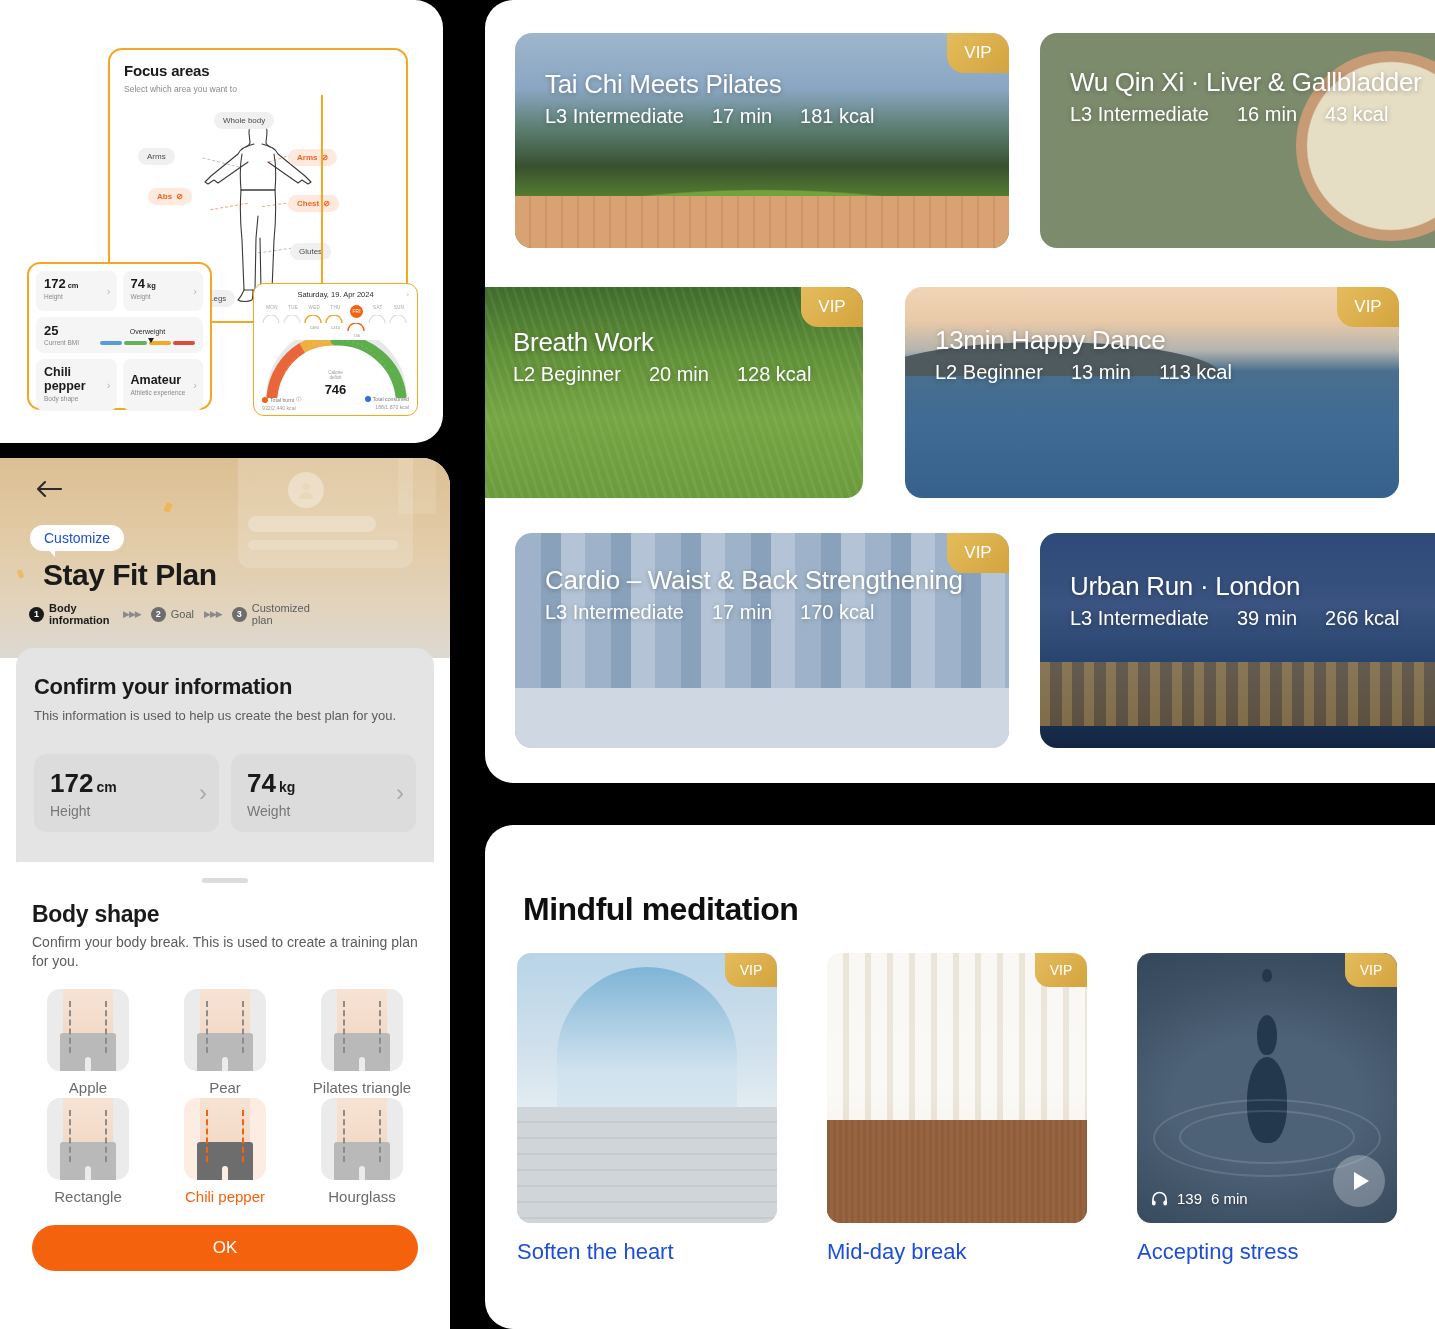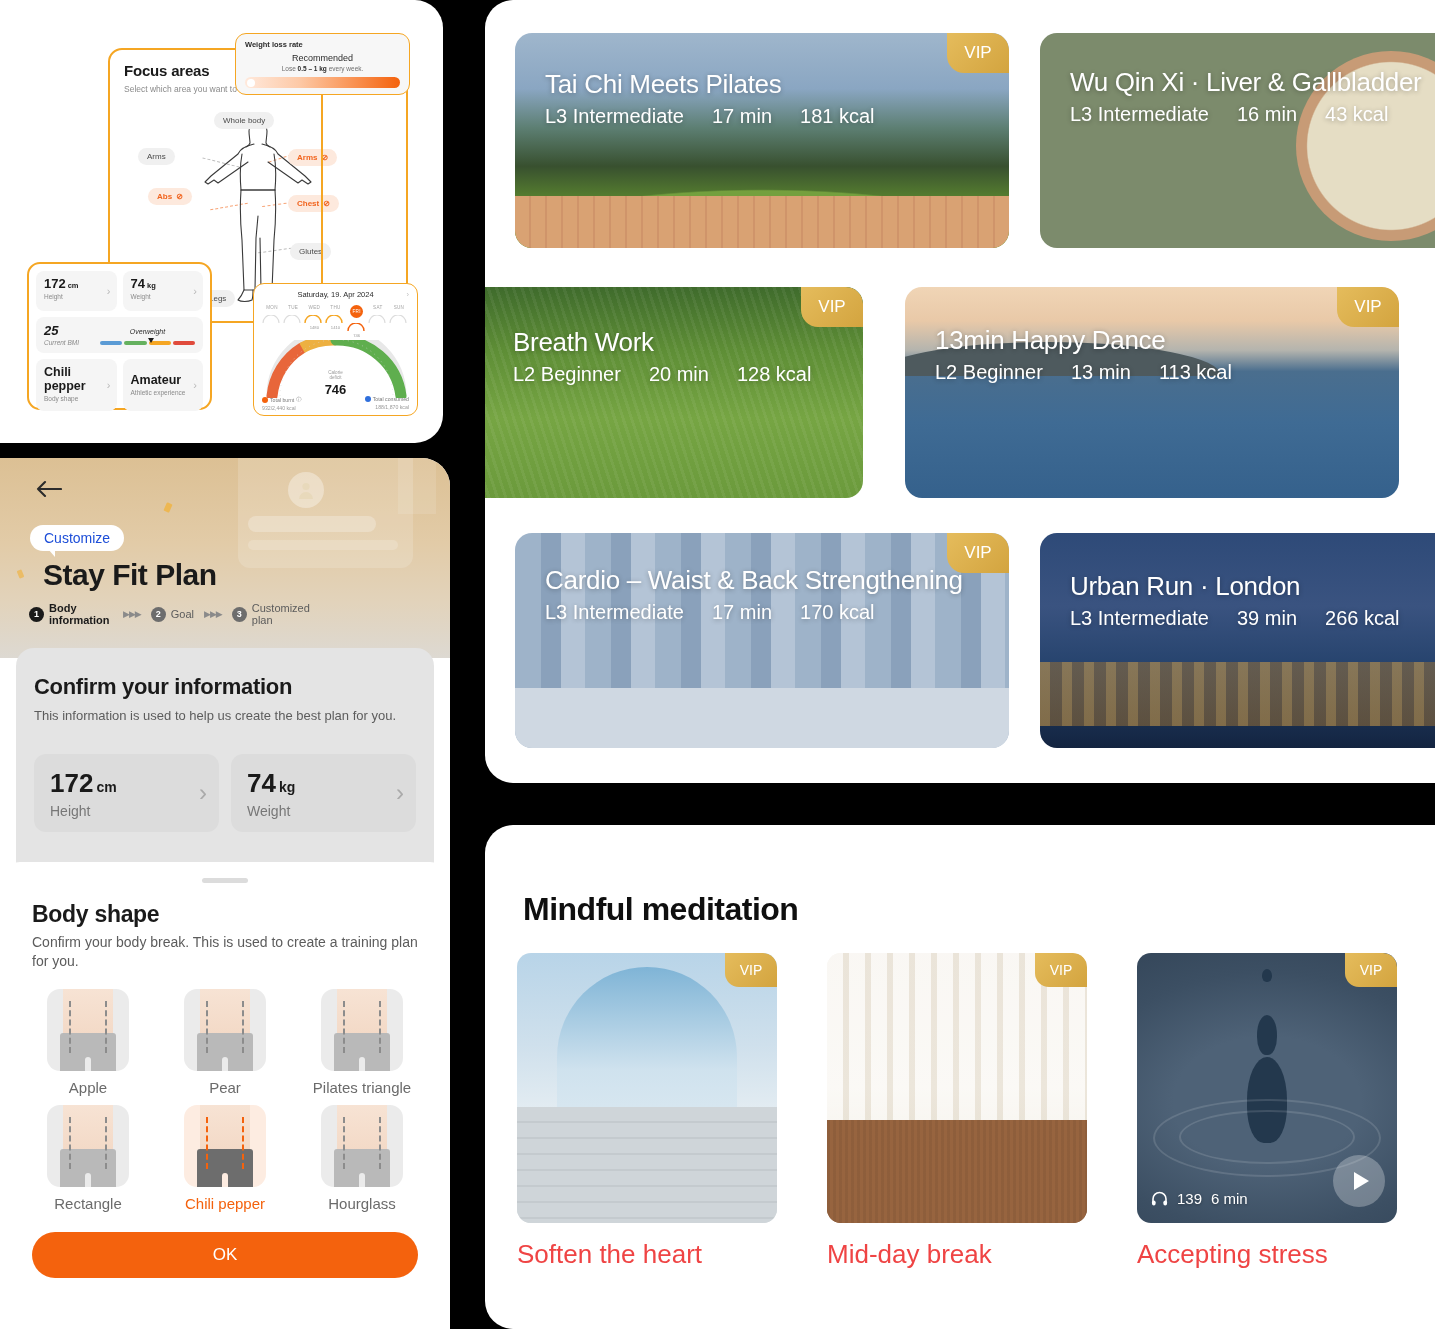"Weight loss rate" div.wlr-card { html: <div> <div>Weight loss rate</div> <div>Recommended</div> <div><span>Lose </span><b>0.5 – 1 kg</b><span> every week.</span></div> <div> <div></div> </div> </div> -> none }
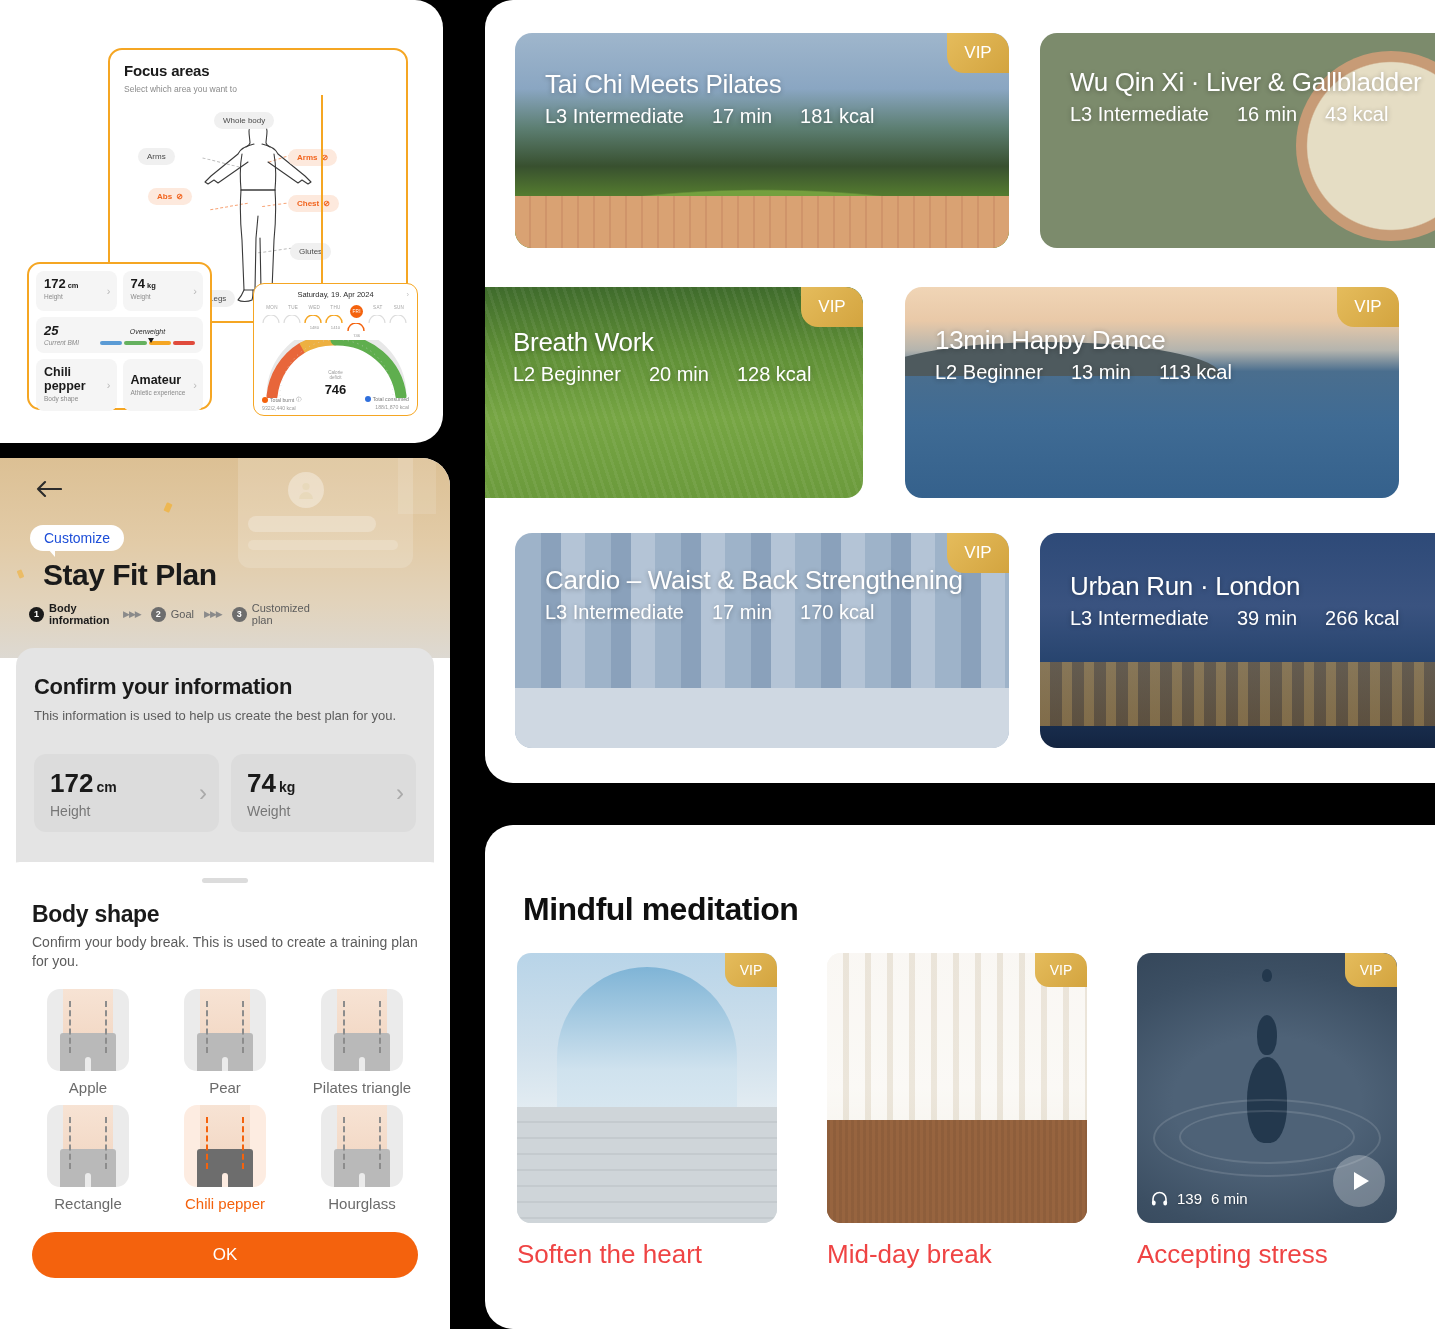"25" .info-tile.full { font-style: italic -> none }
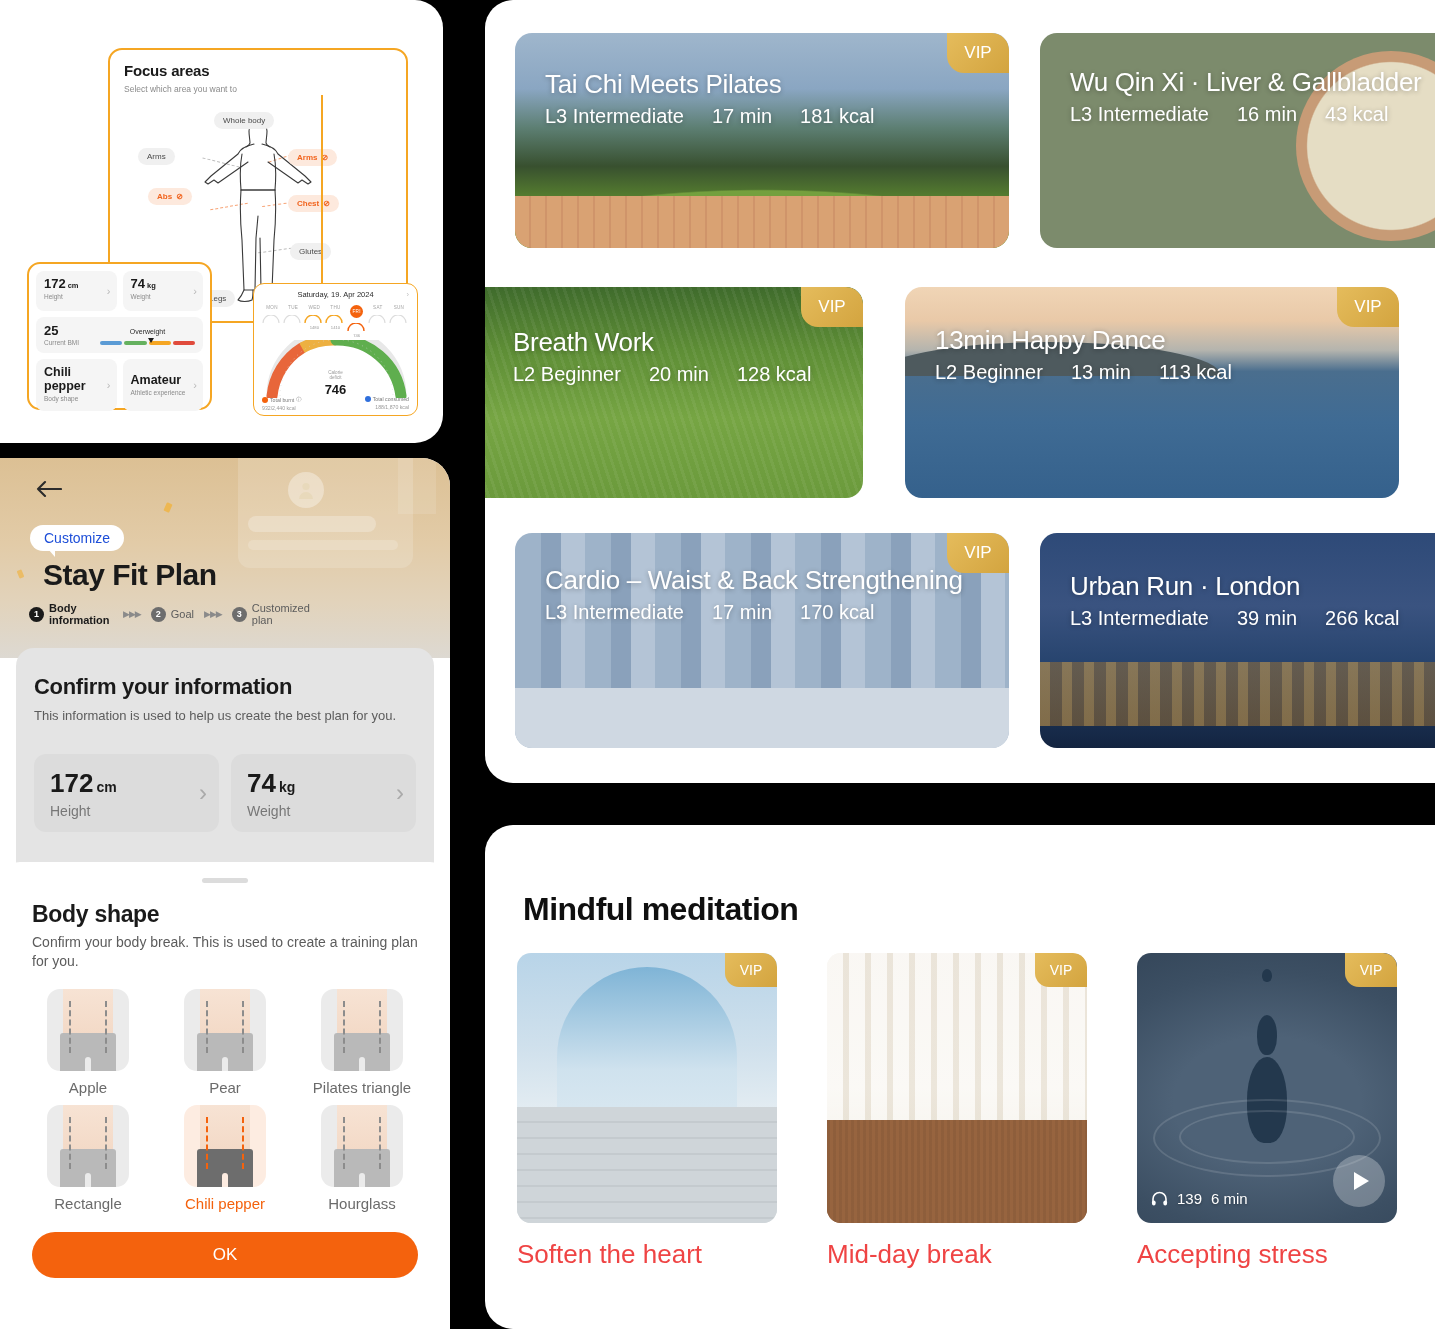"Apple" .bs-grid { gap: 9px 25px -> 2px 25px }
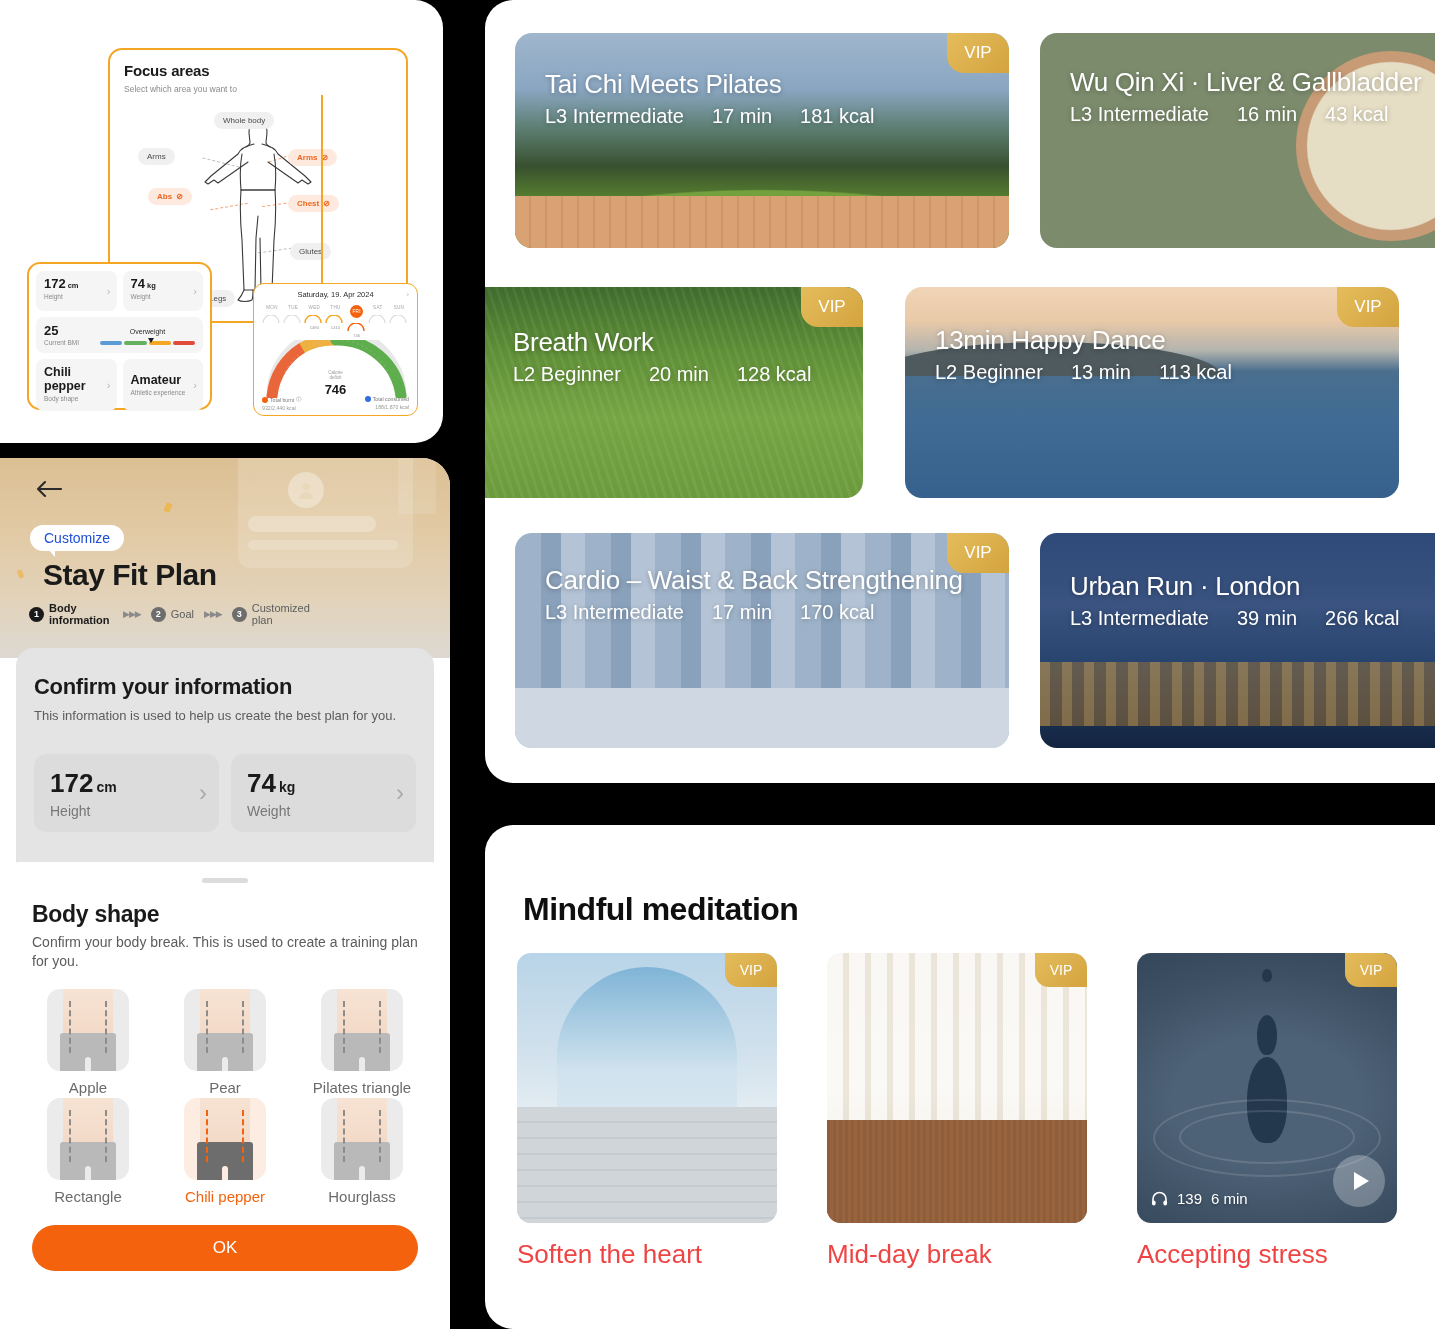"Soften the heart" .med-lbl { color: #ef4444 -> #1d4ed8; font-size: 26px -> 22px }
